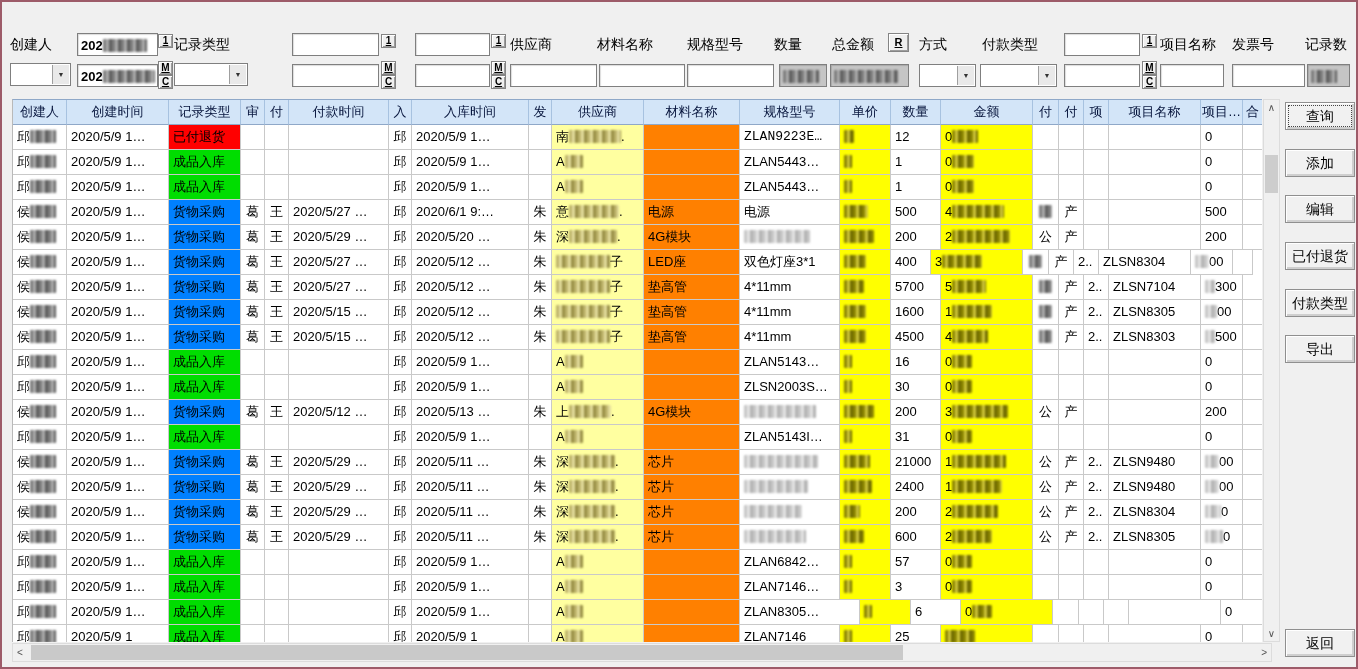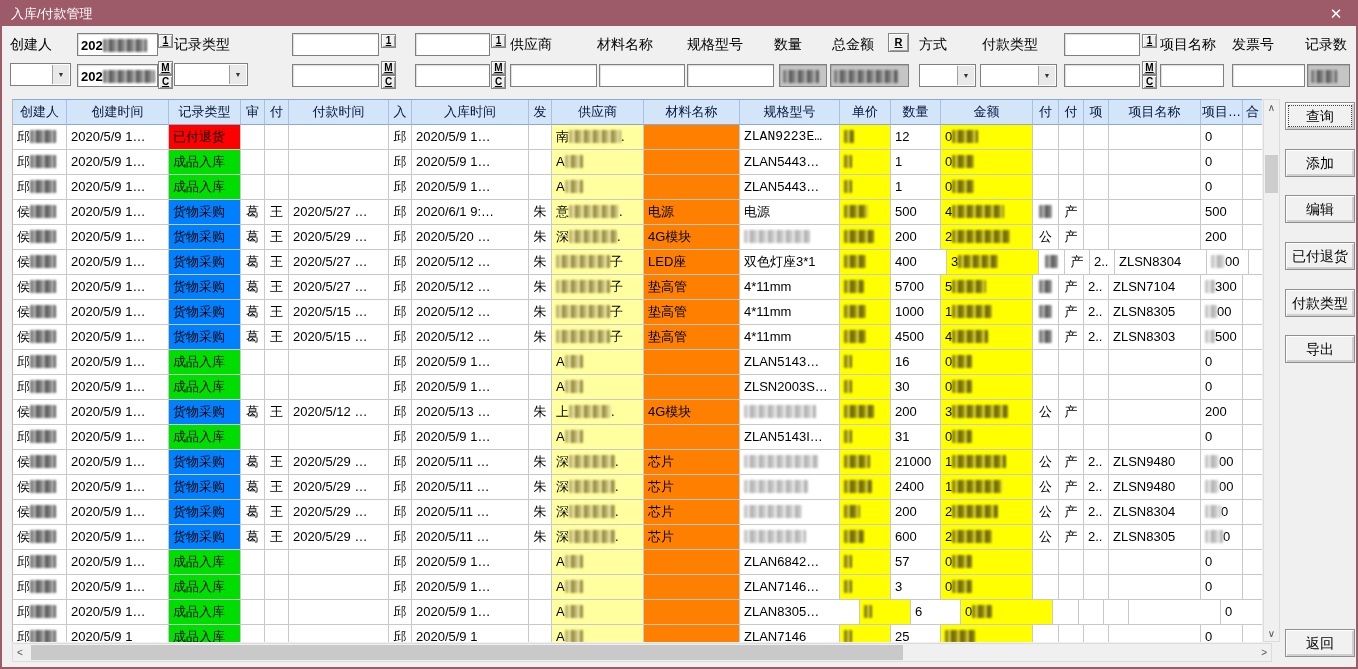"入库/付款管理" div.titlebar { html: <div> <span>入库/付款管理</span> <span>✕</span> </div> -> none }
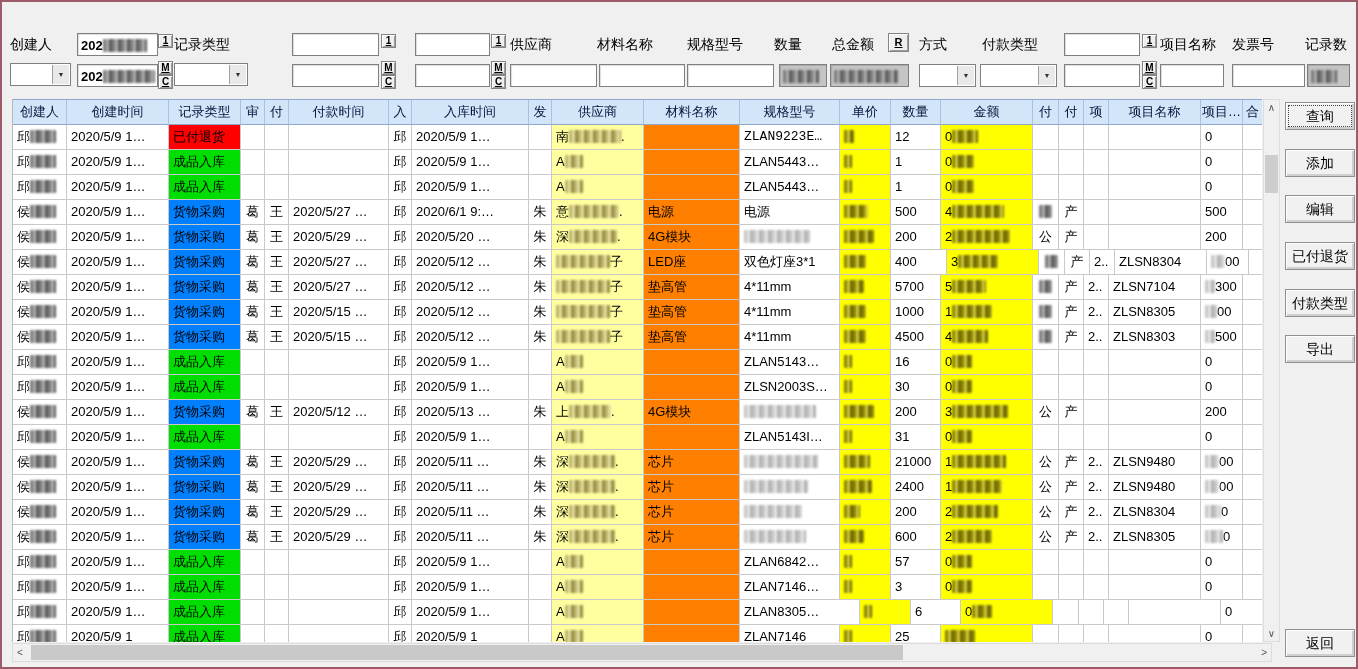"400" div.g-cell { width: 56px -> 40px }
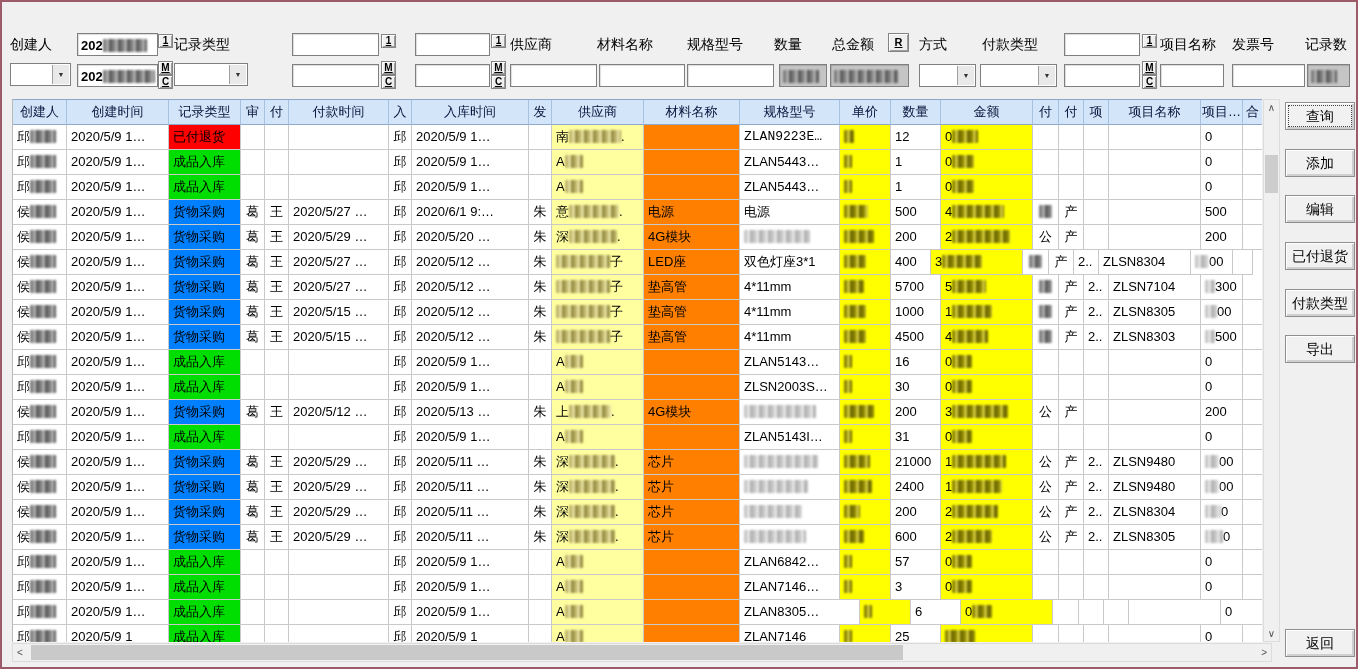"1000" div.g-cell { text: 1000 -> 1600 }
